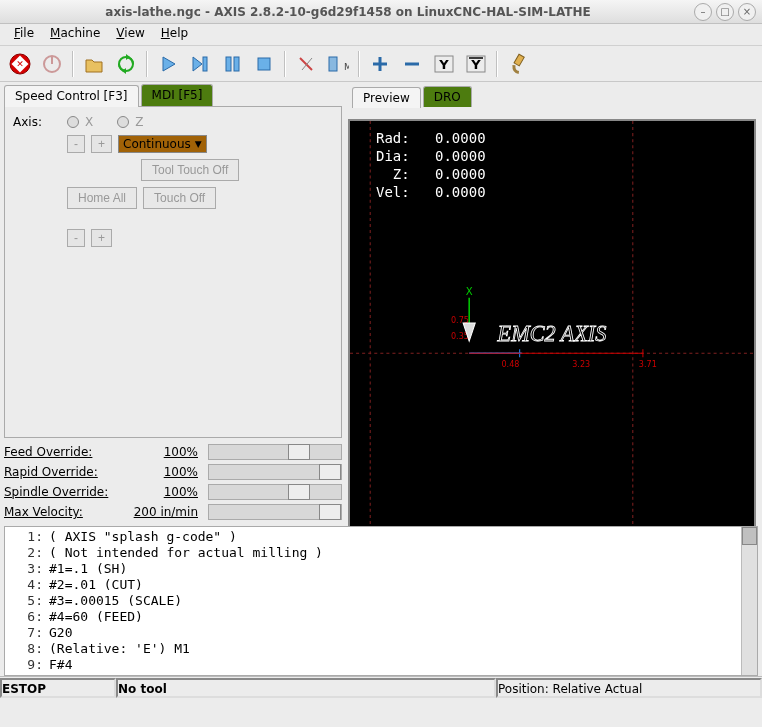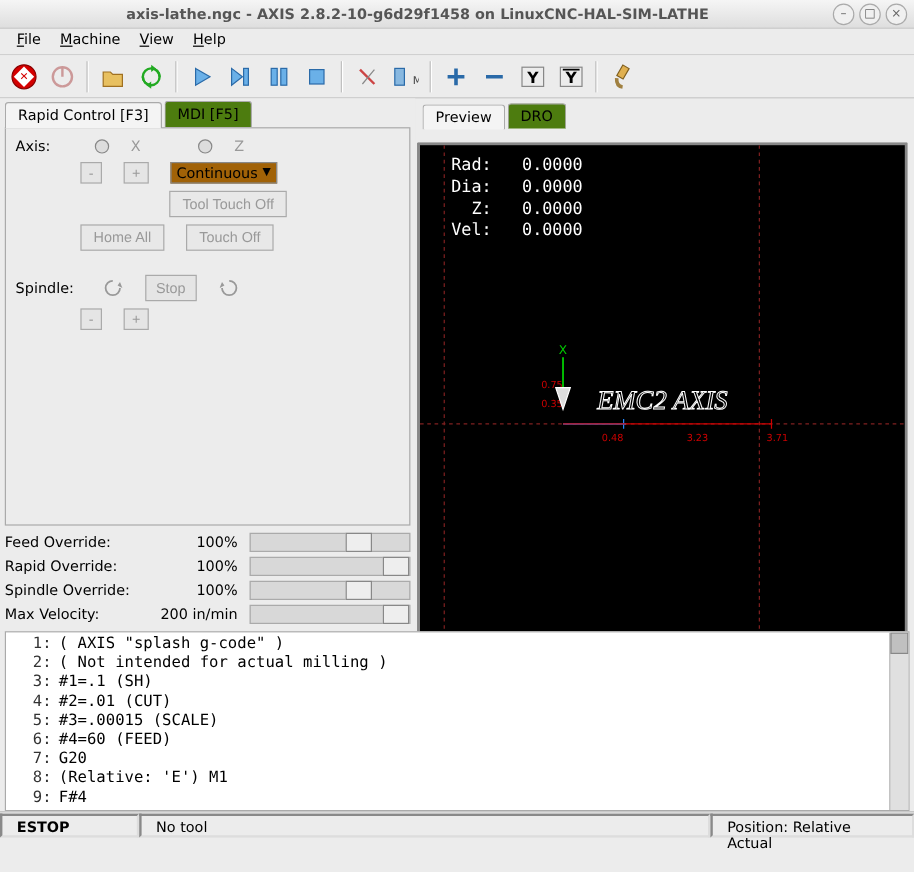"Rapid Control [F3]" div.tab { text: Rapid -> Speed }
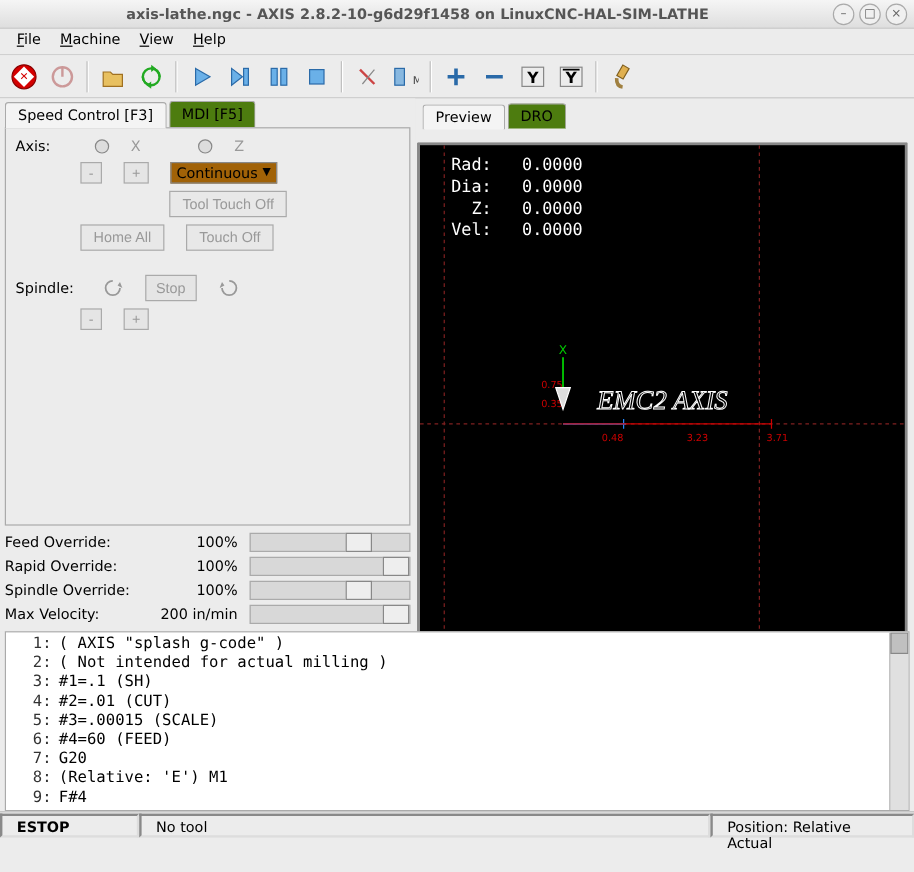"Axis:" .row { gap: 18px -> 6px }
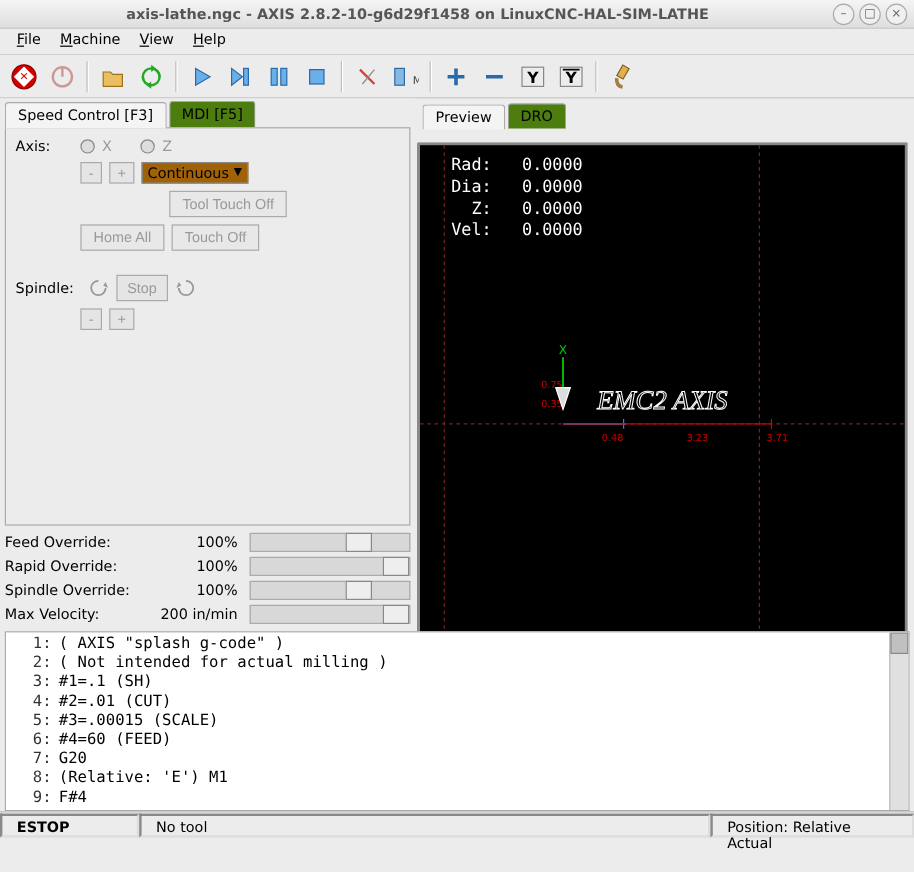"Spindle:" div.row { html: <div> <div>Spindle:</div> <span> <svg> <path></path> <path></path> </svg> </span> <button>Stop</button> <span> <svg> <path></path> <path></path> </svg> </span> </div> -> none }
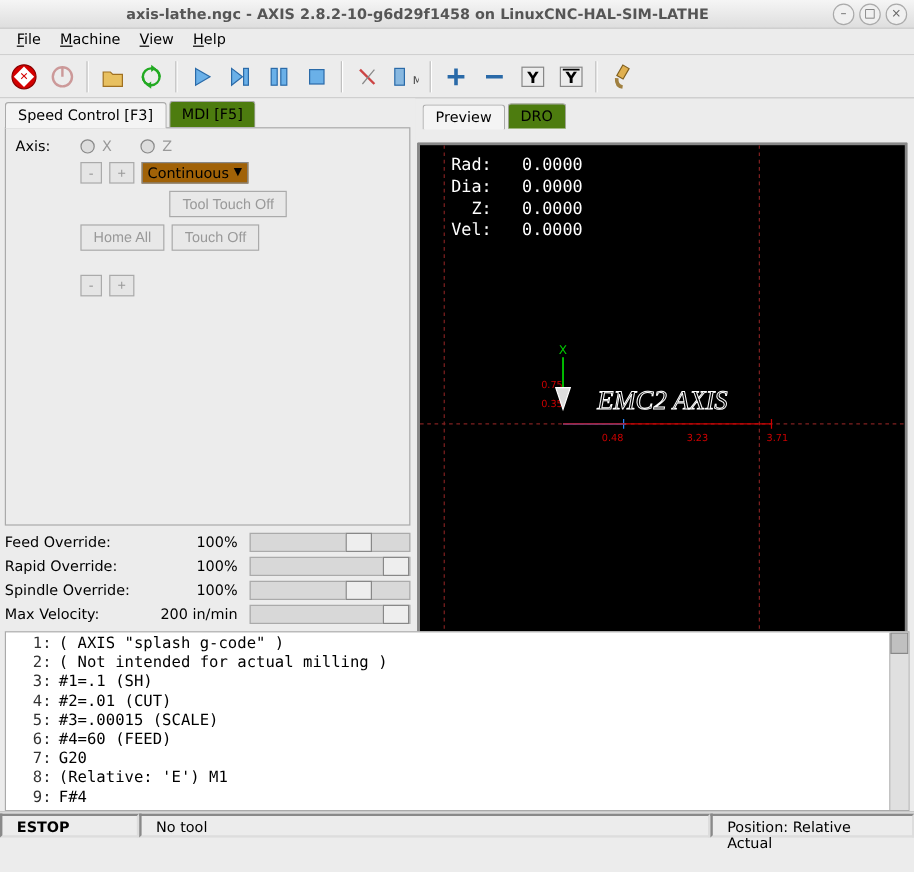"Feed Override:" .overrides { text-decoration: none -> underline }
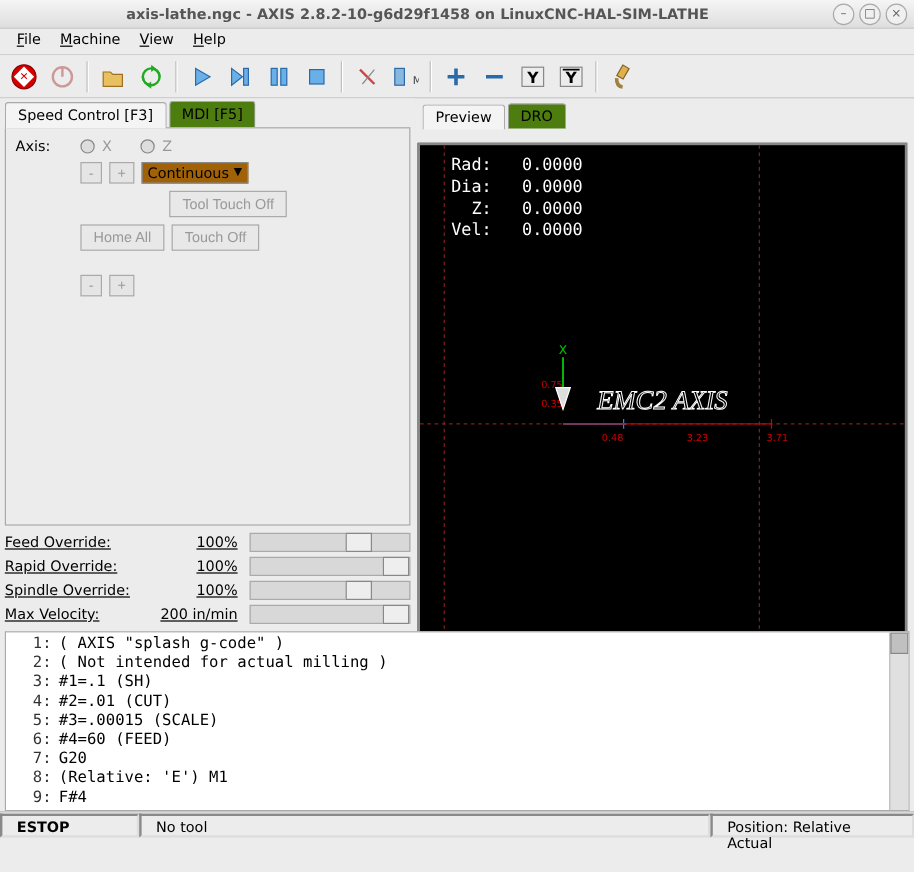"ESTOP" .statusbar > div { padding: 2px 12px -> 2px 0 }
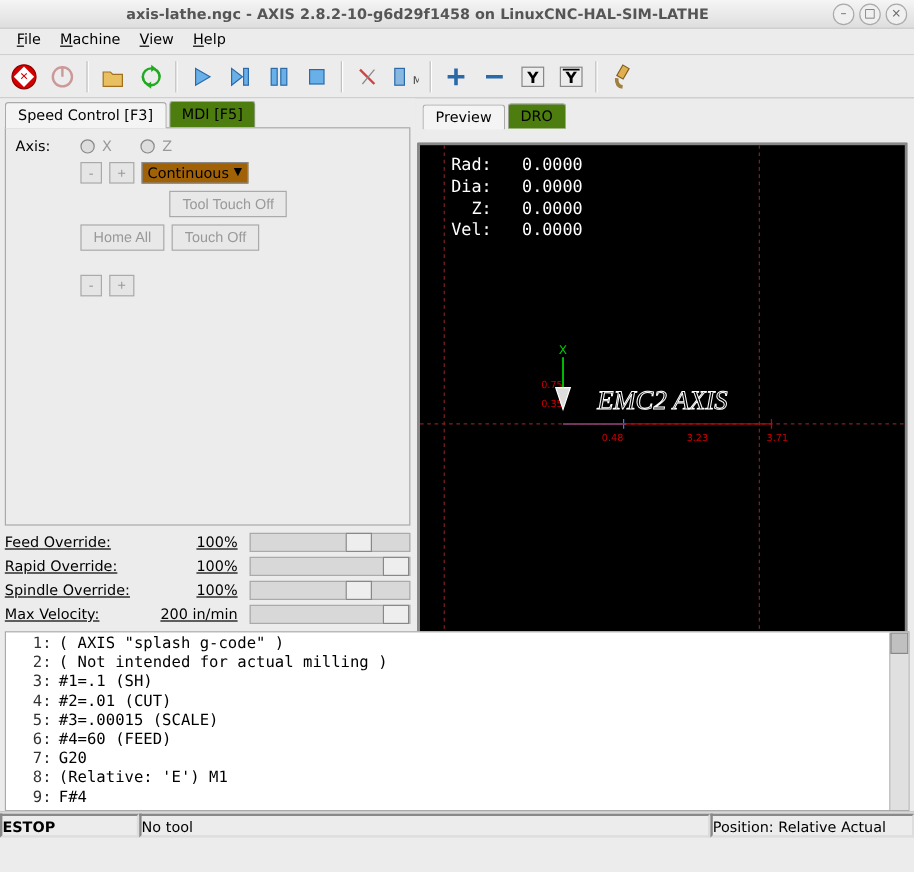"No tool" .statusbar .s2 { font-weight: none -> bold; width: 476px -> 380px }
